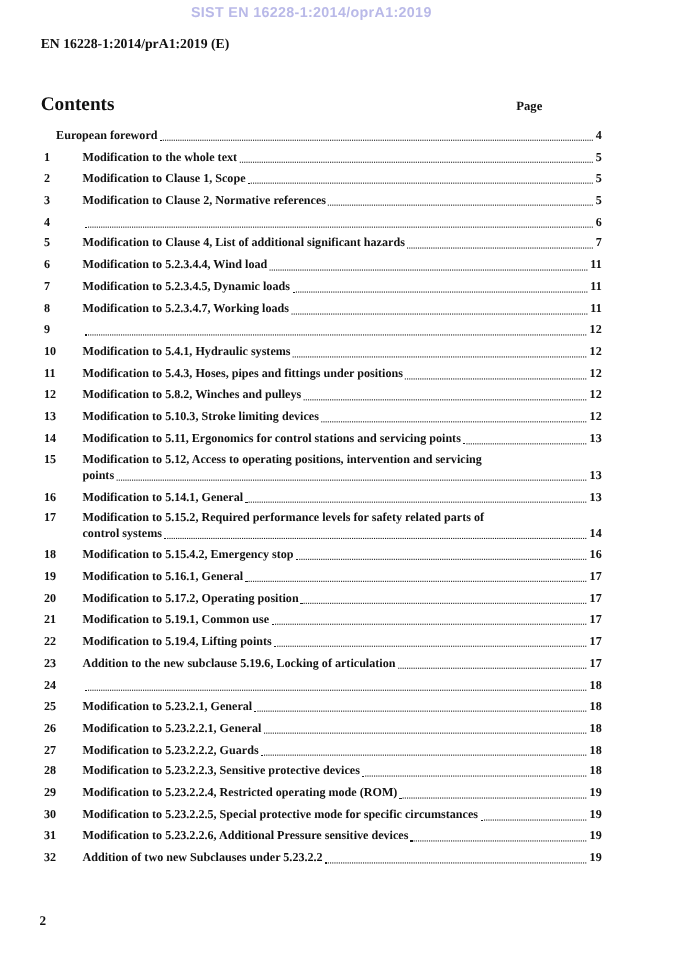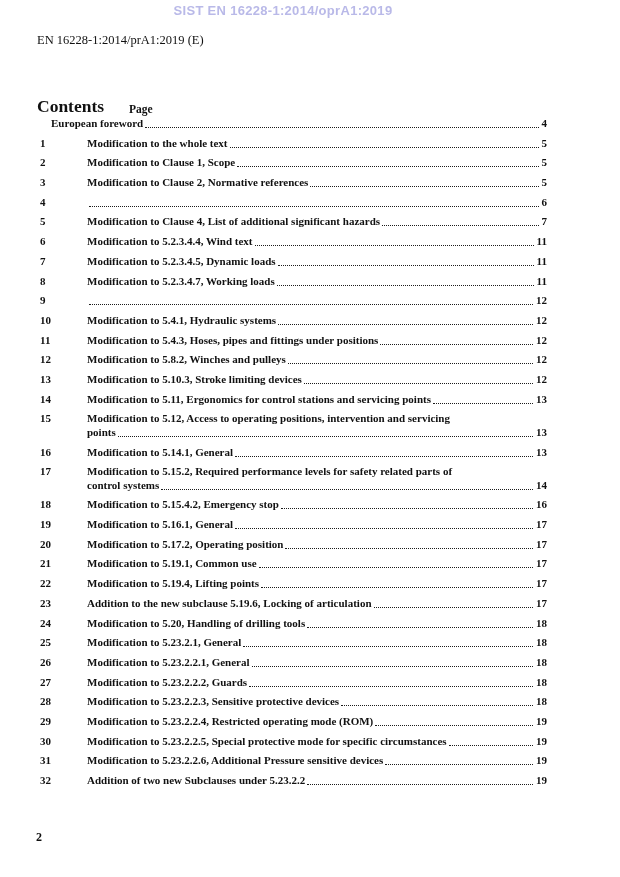"EN 16228-1:2014/prA1:2019 (E)" .docref { font-weight: normal -> bold }
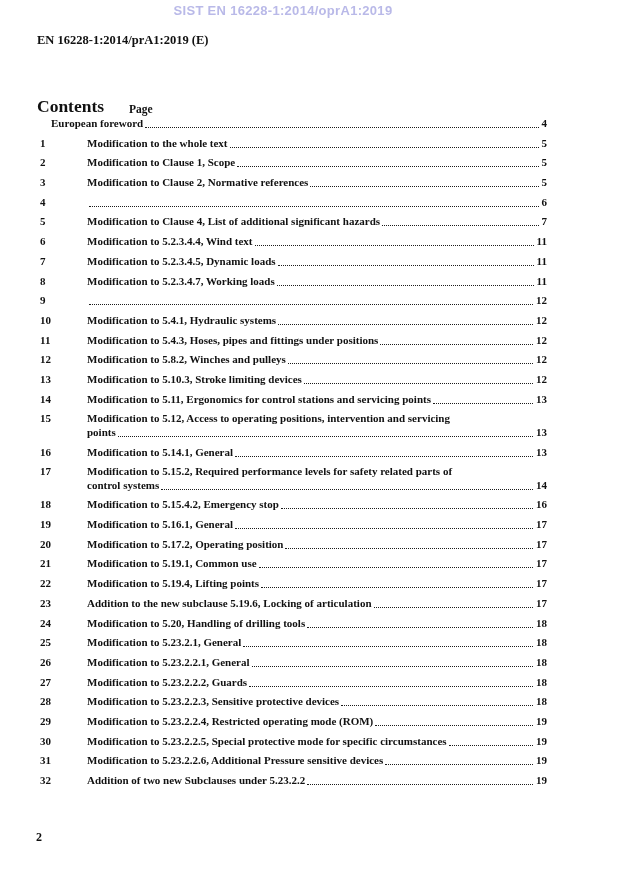"Contents" .contents-head { justify-content: flex-start -> space-between; top: 96px -> 84px }
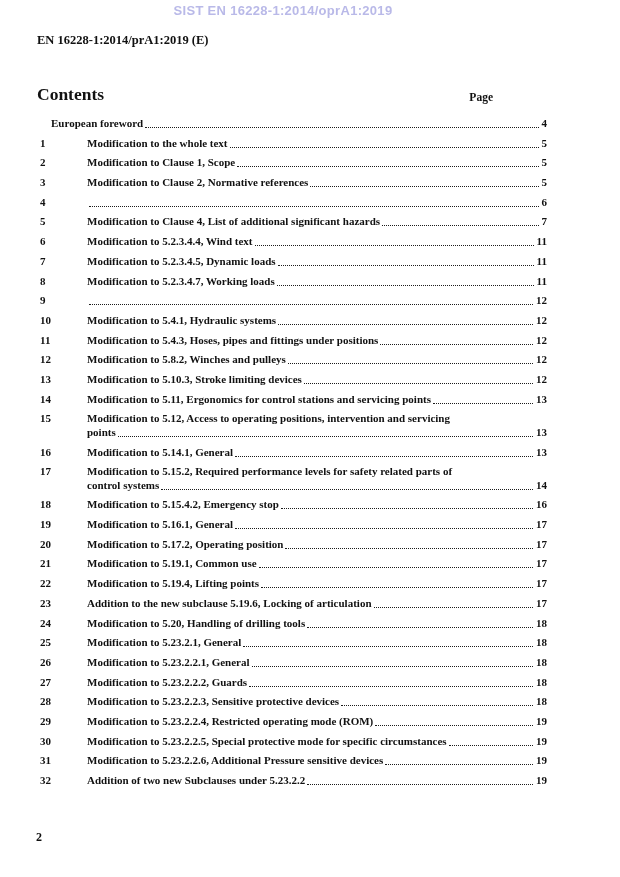"Modification to the whole text" .toc-row .body { margin-left: 50px -> 38px }
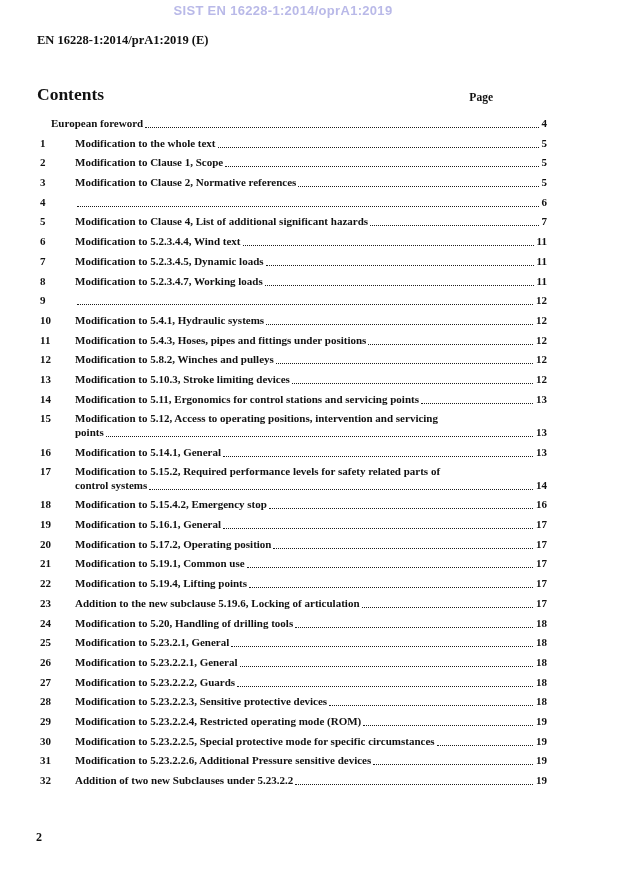"Modification to 5.2.3.4.4, Wind text" span.ttl { text: text -> load }
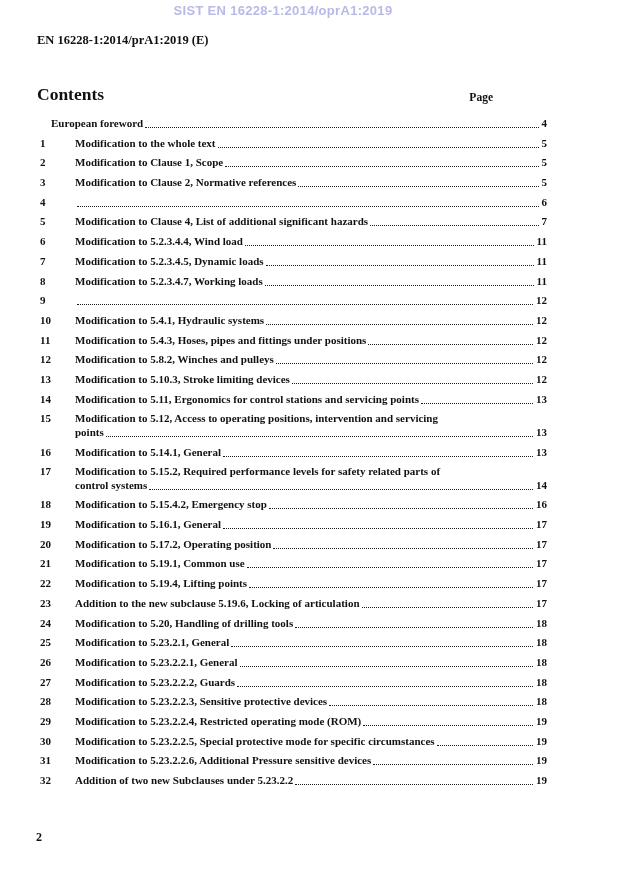"Modification to 5.20, Handling of" span.ttl { html: <span>Modification to 5.20, Handling of drilling tools</span> -> none }
